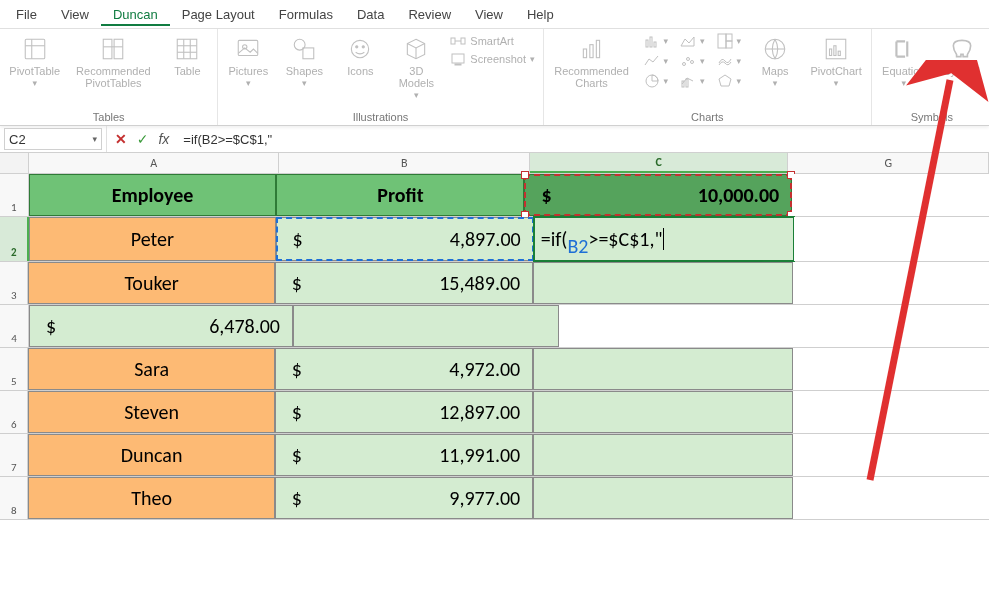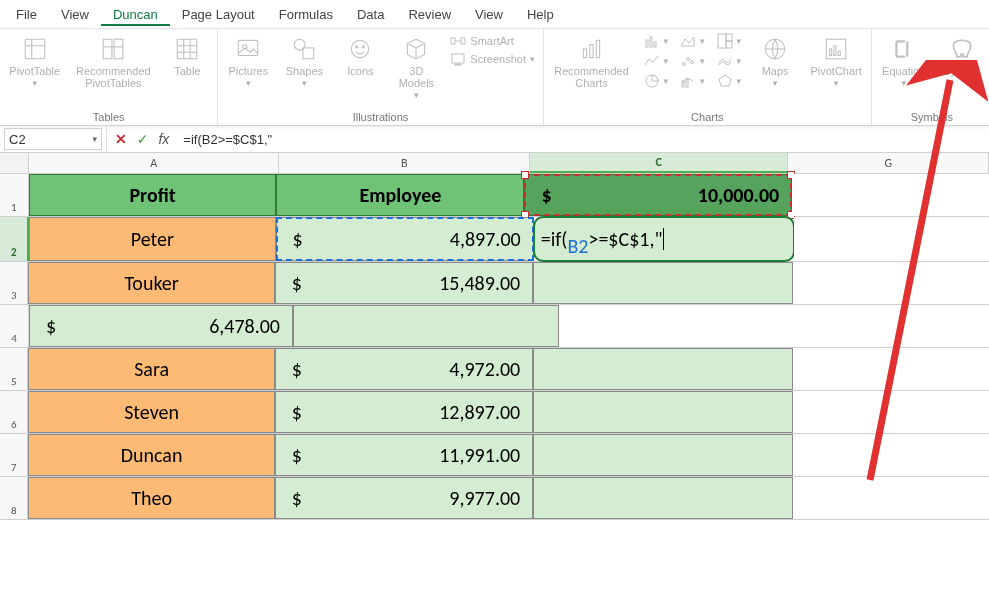"Profit" div.cell { order: before "Employee" -> after "Employee" }
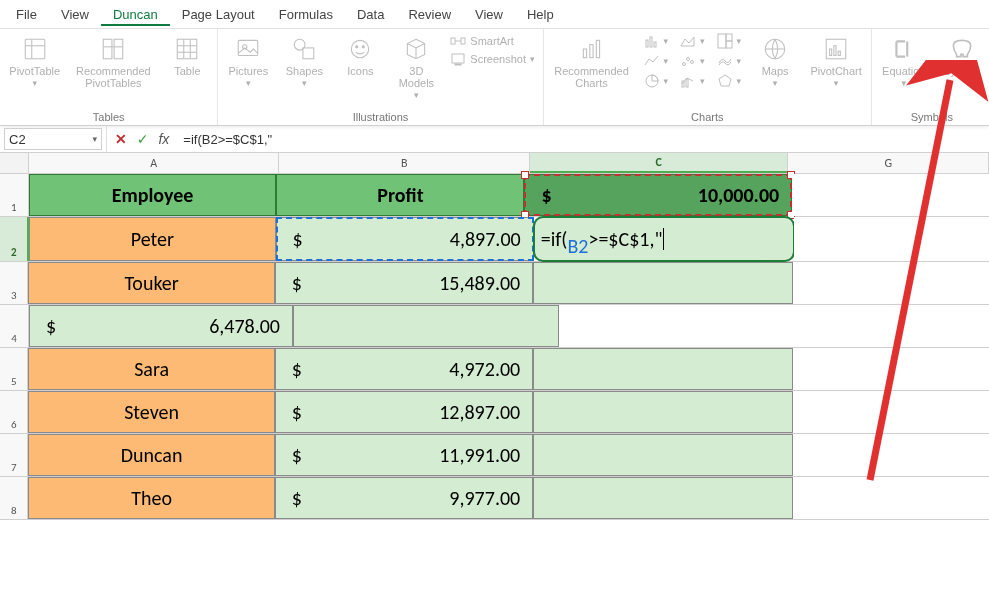"=if(" div.cell { border-radius: 9px -> none }
